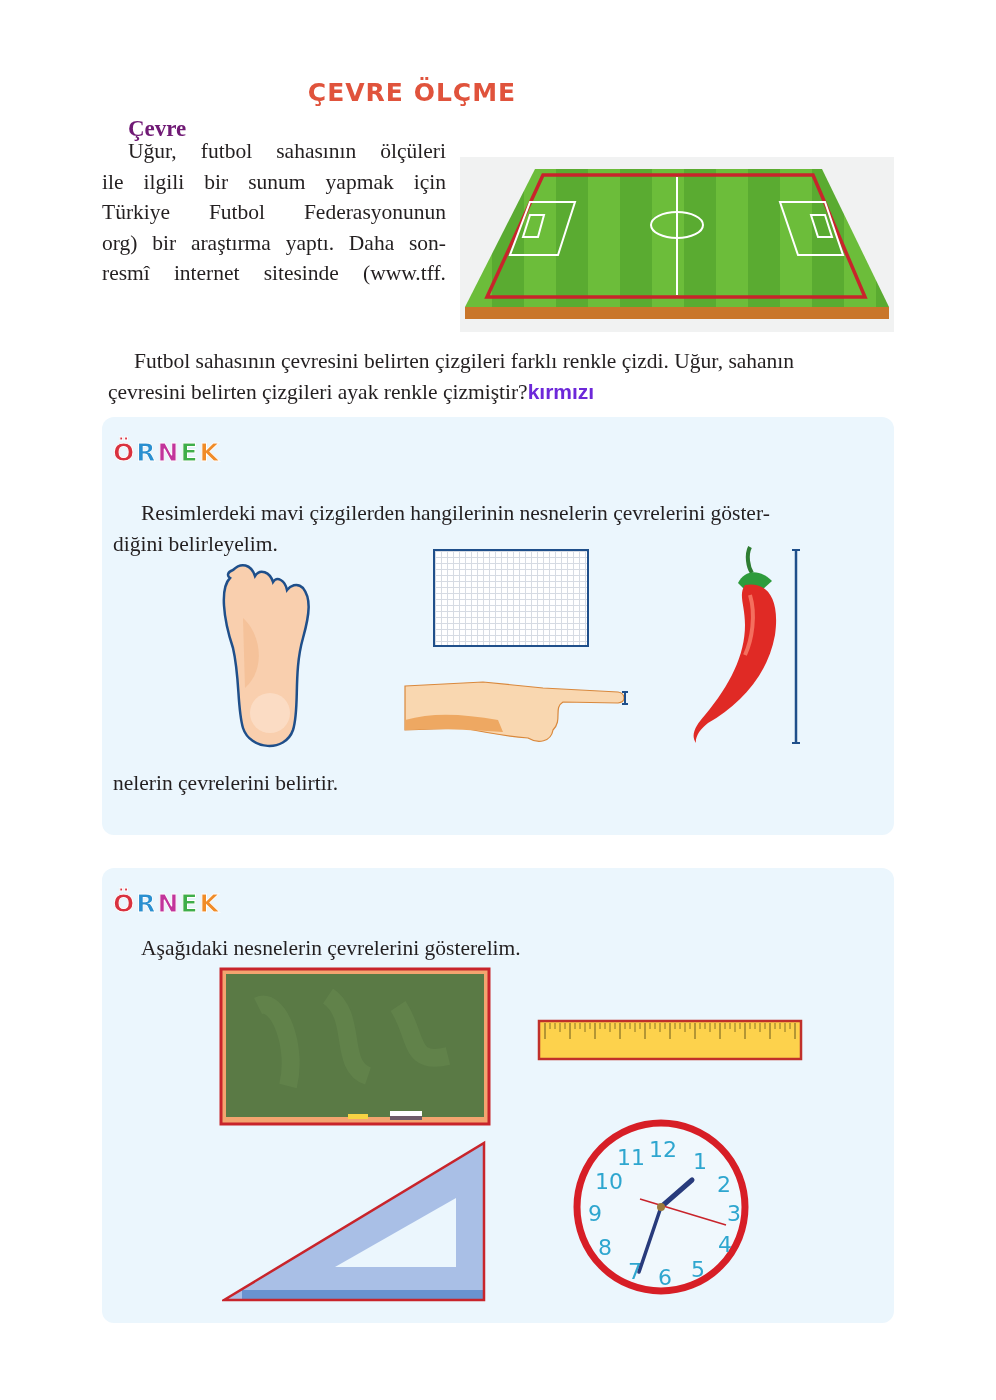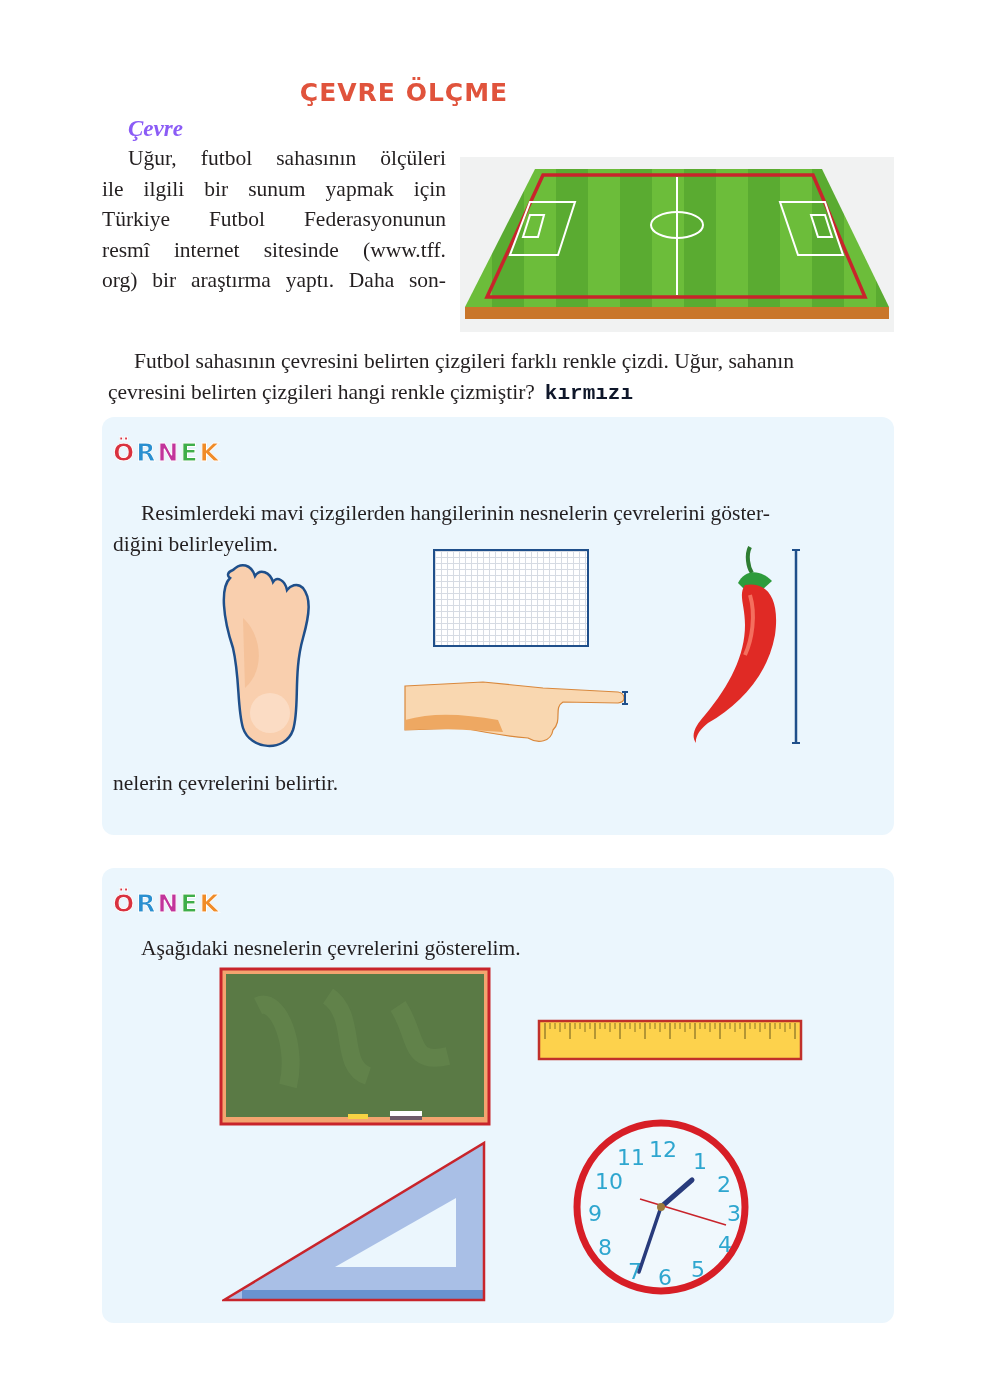"ÇEVRE ÖLÇME" .title { left: 8px -> 16px }
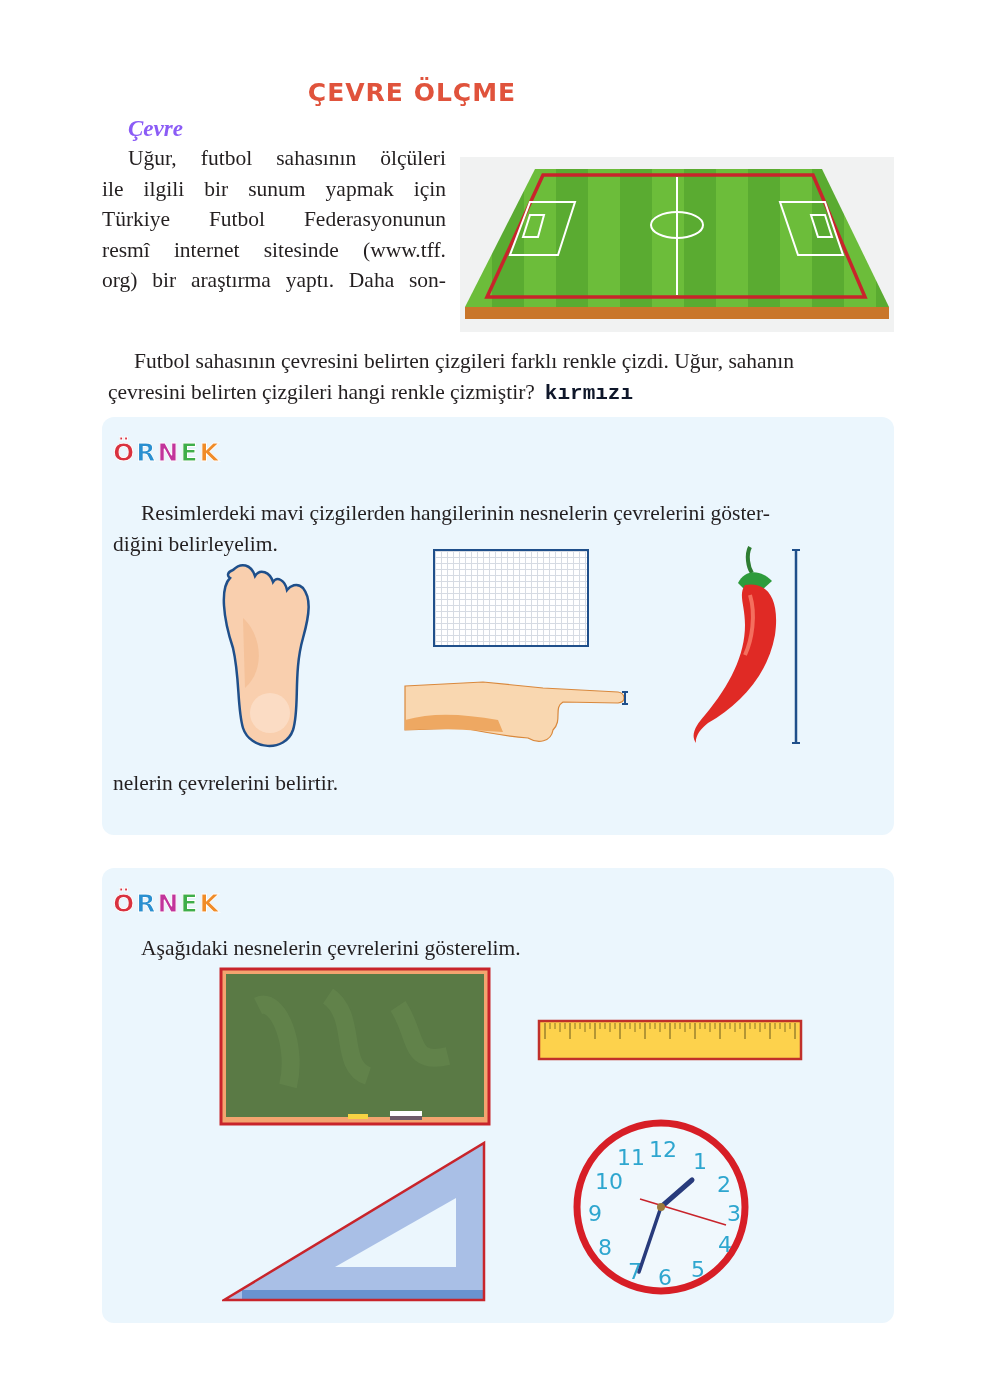"Çevre" .subhead { color: #8b5cf6 -> #701a75; font-style: italic -> none }
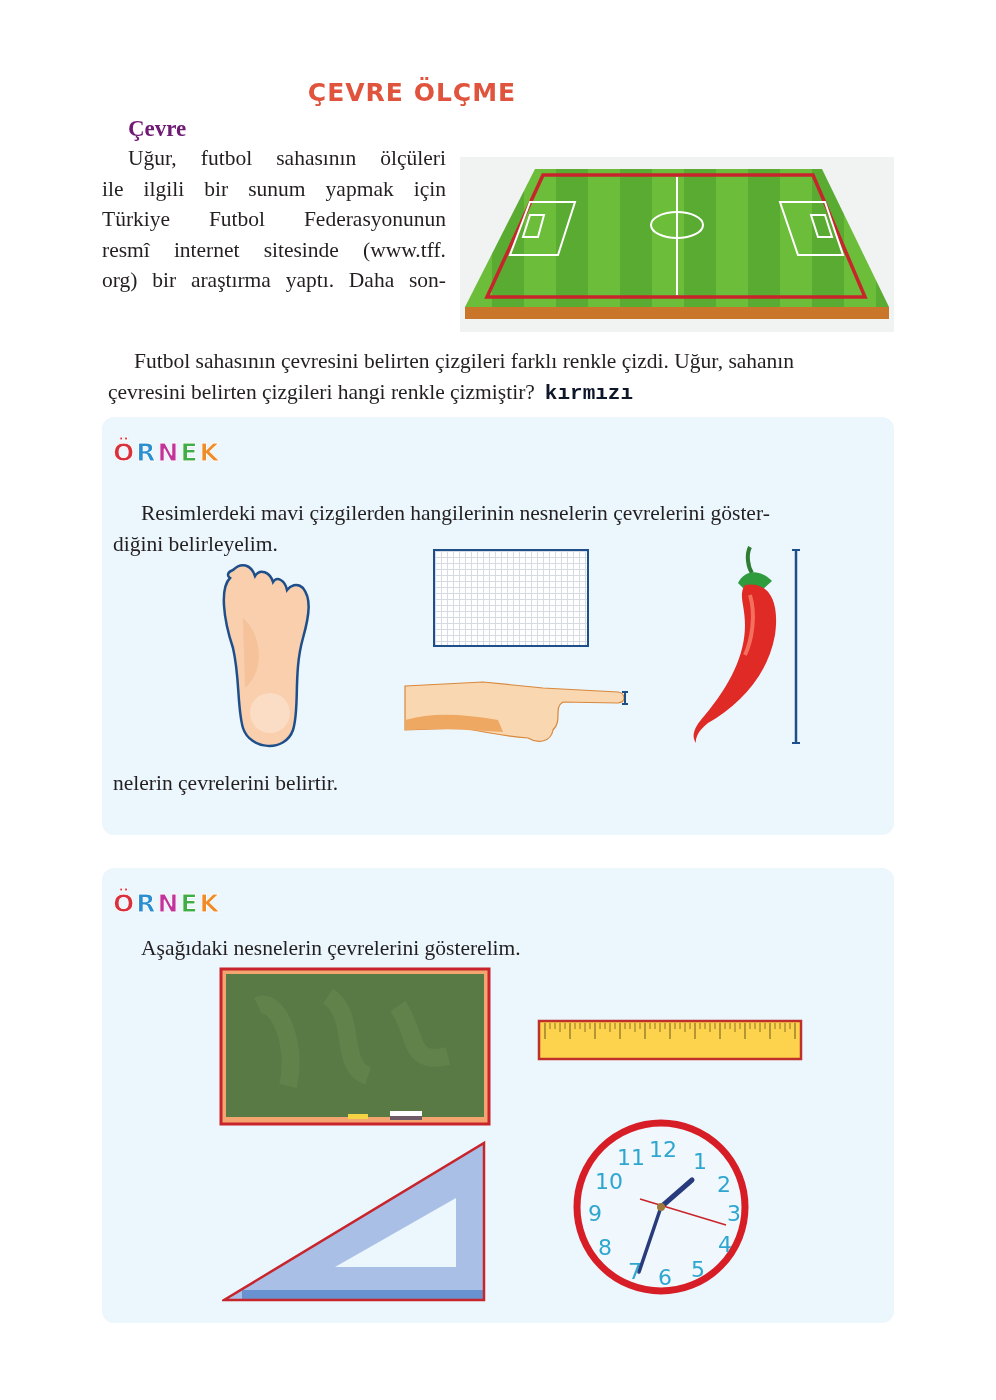"Uğur, futbol sahasının ölçüleri" .intro { top: 143px -> 136px }
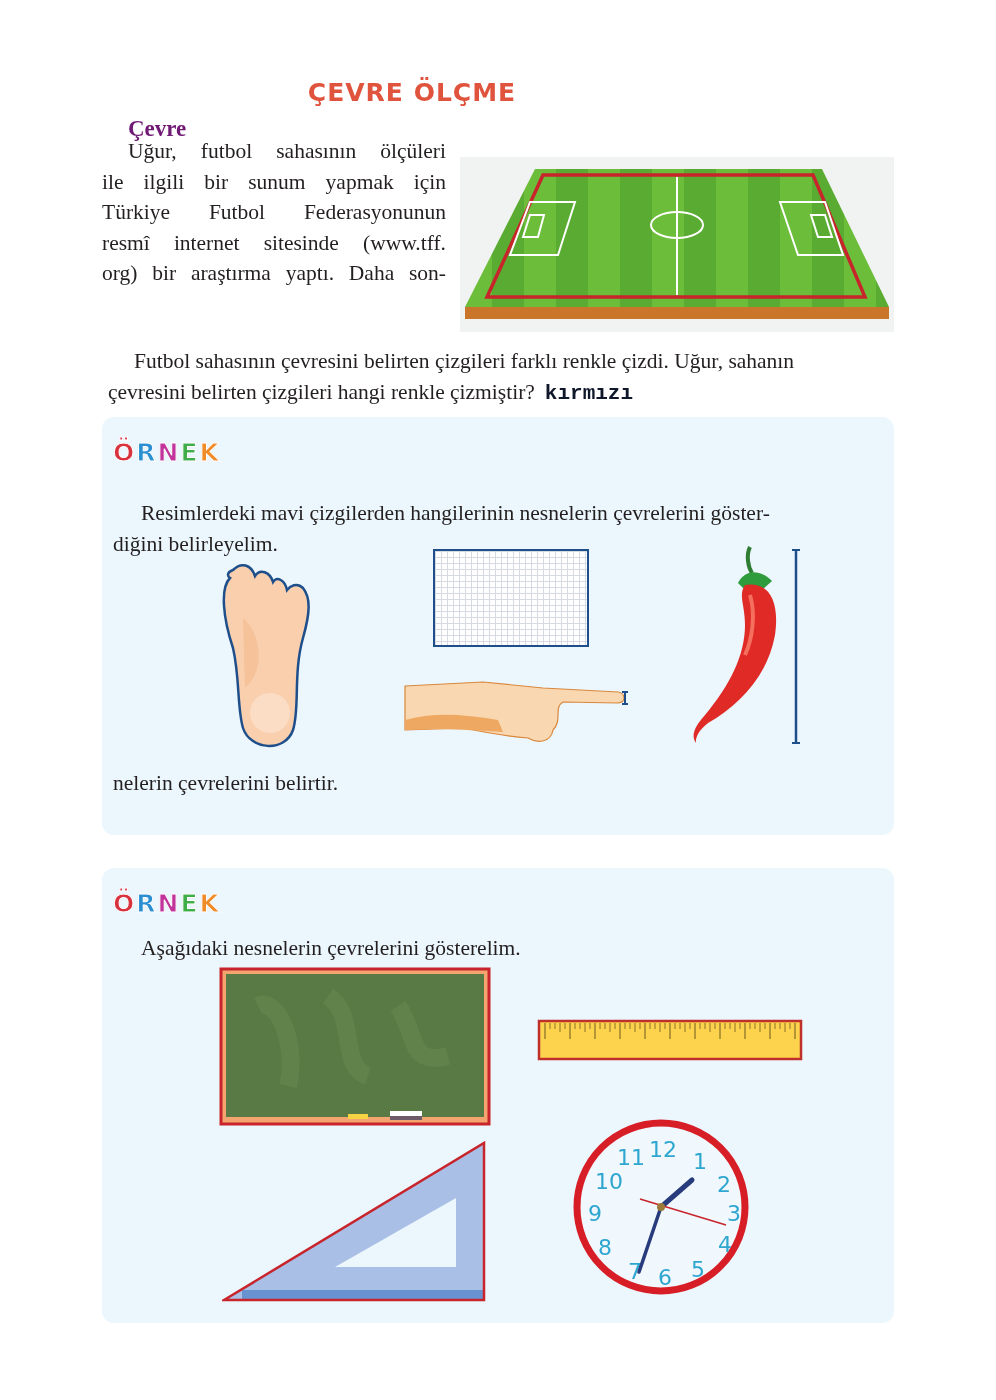"resmî internet sitesinde (www.tff." p { order: before "org) bir araştırma yaptı. Daha" -> after "org) bir araştırma yaptı. Daha" }
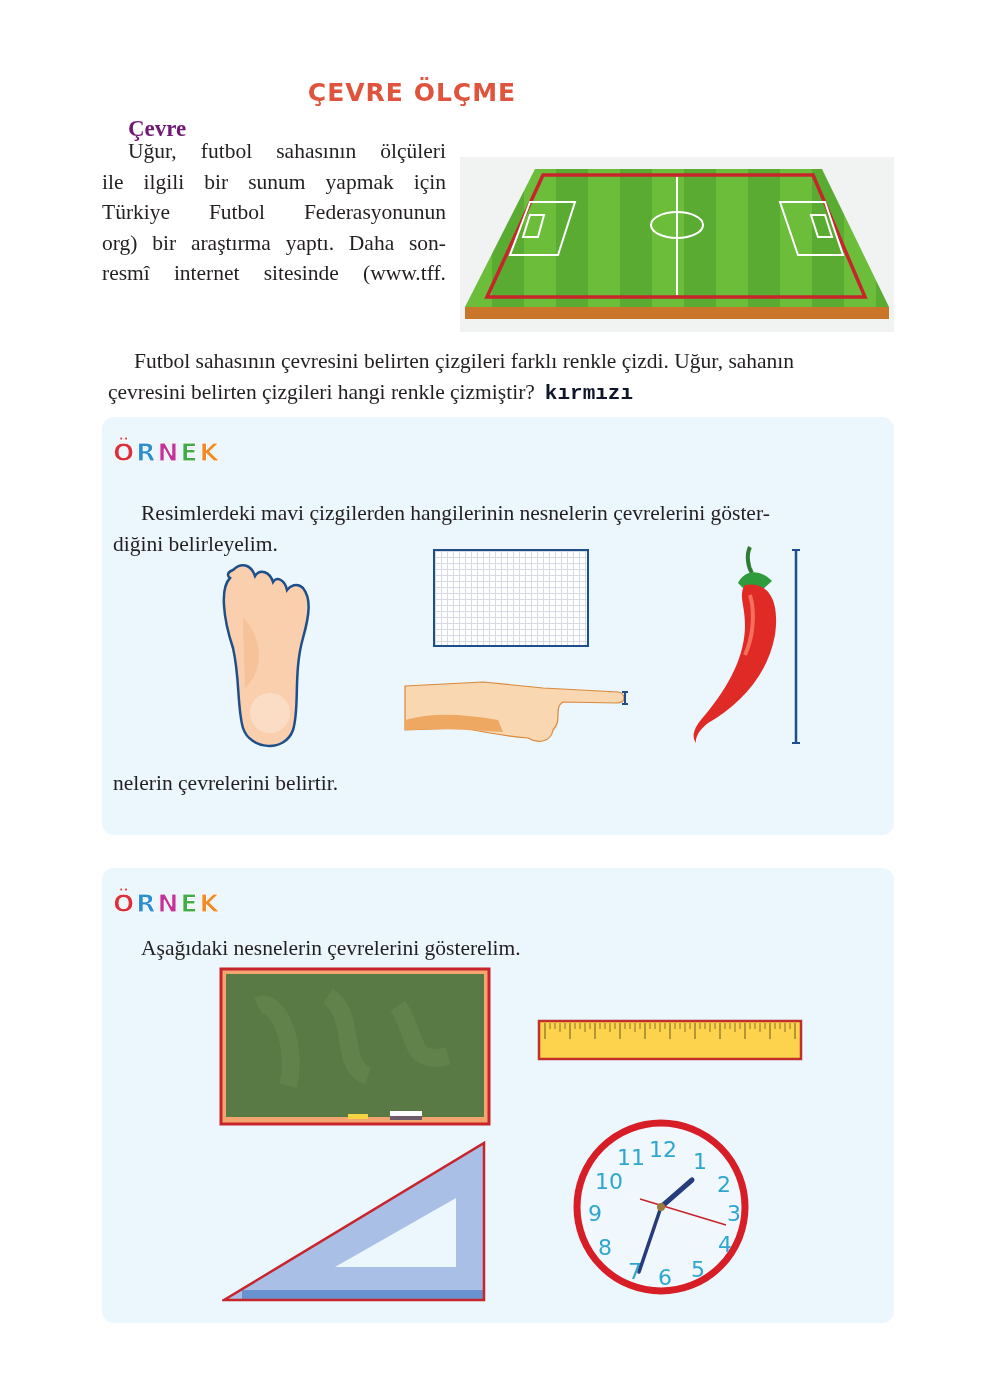"çevresini belirten çizgileri hangi" span { text: hangi -> ayak }
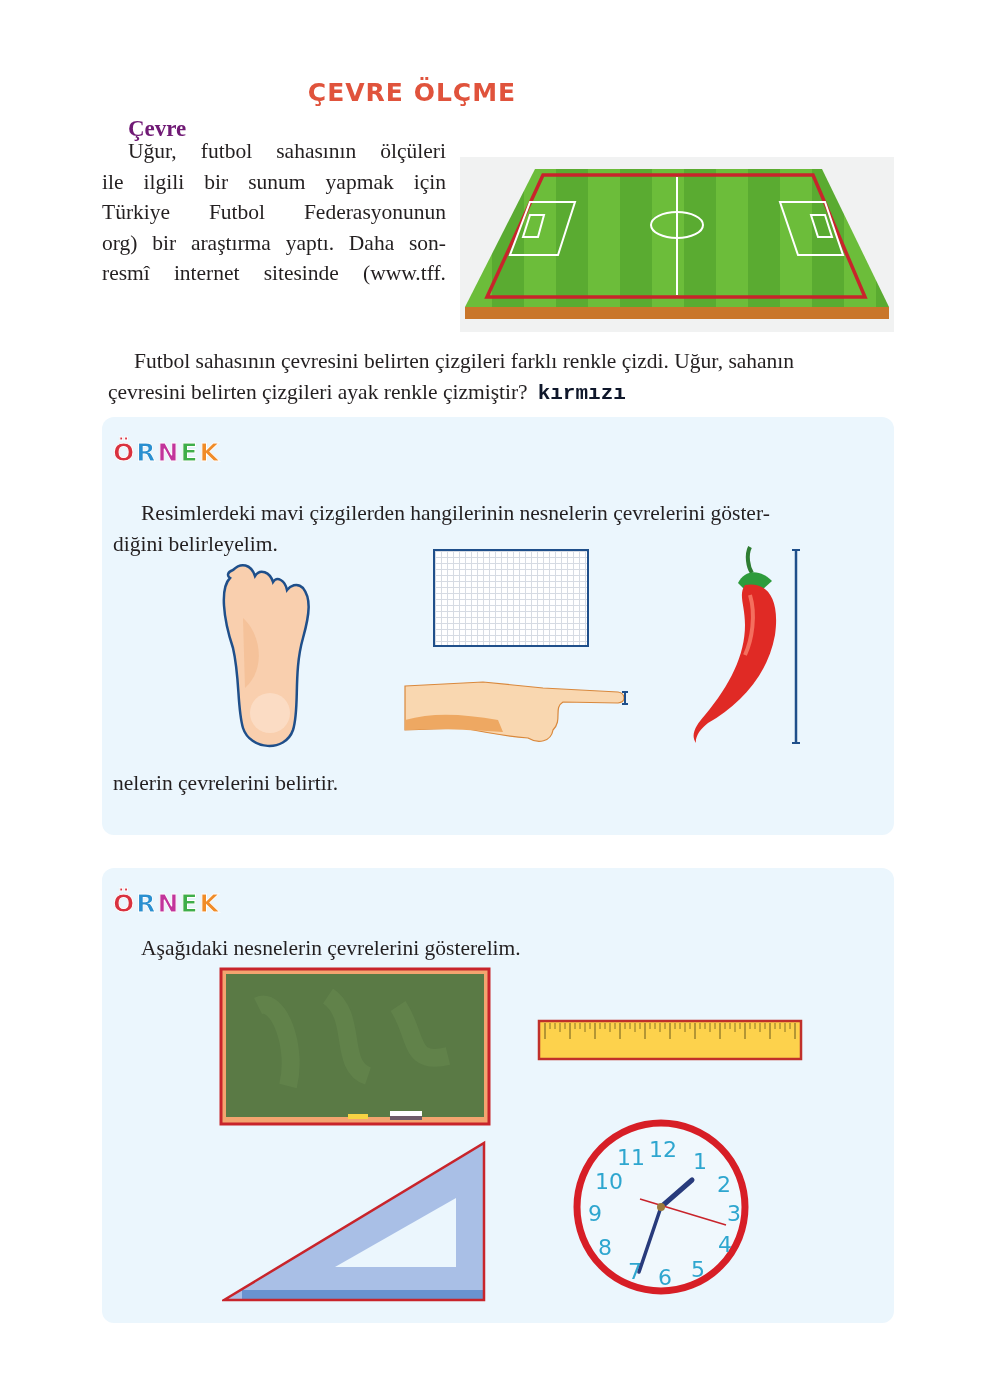"kırmızı" .answer { color: #0f172a -> #6d28d9; font-family: Liberation Mono, monospace -> Liberation Sans, sans-serif; margin-left: 10px -> none }
